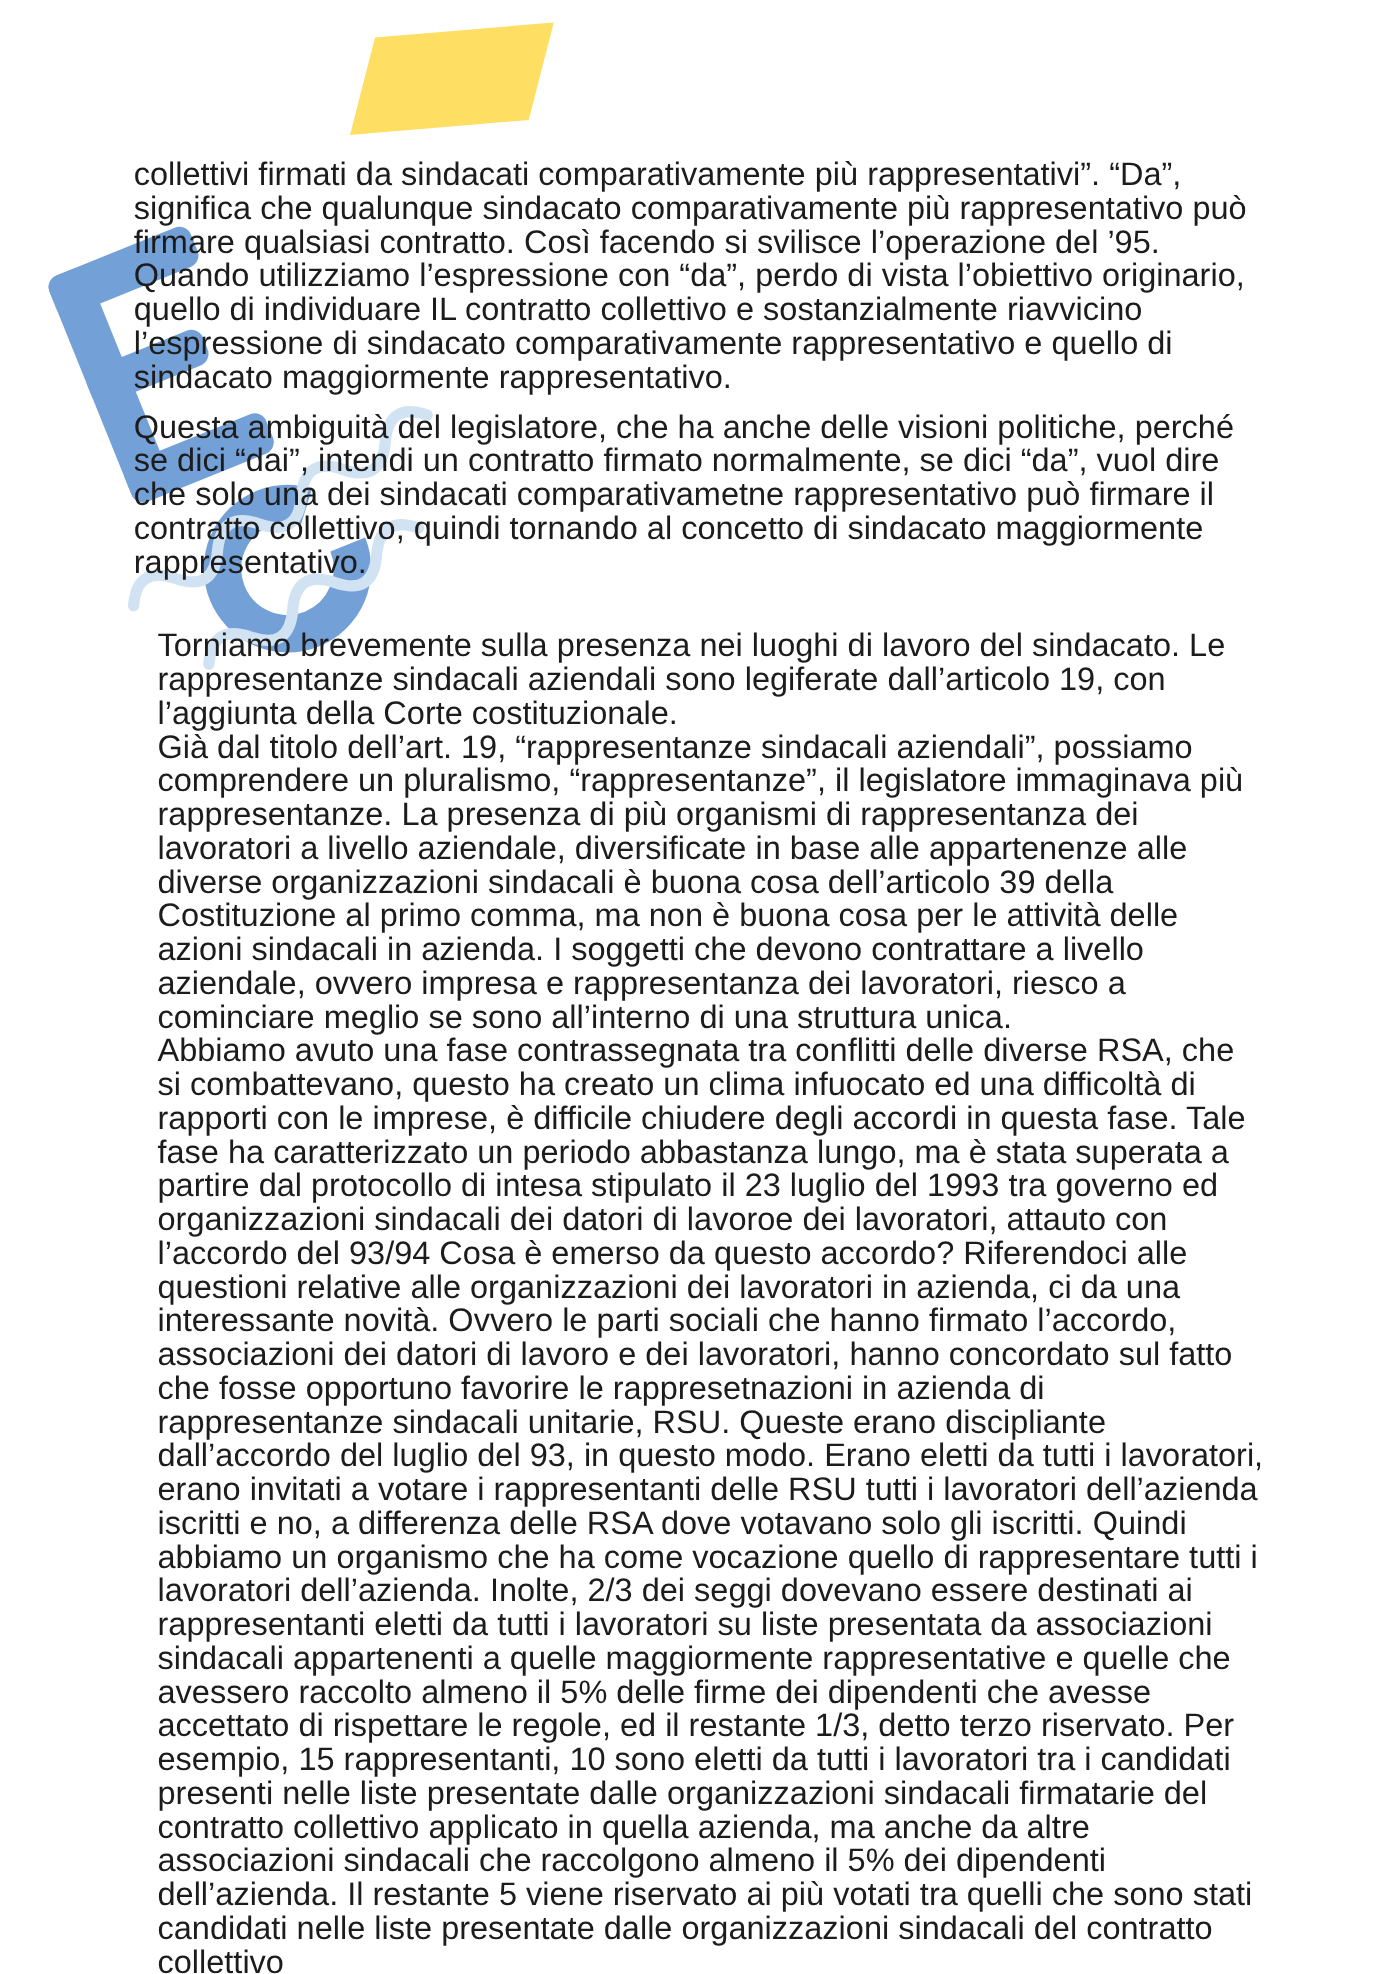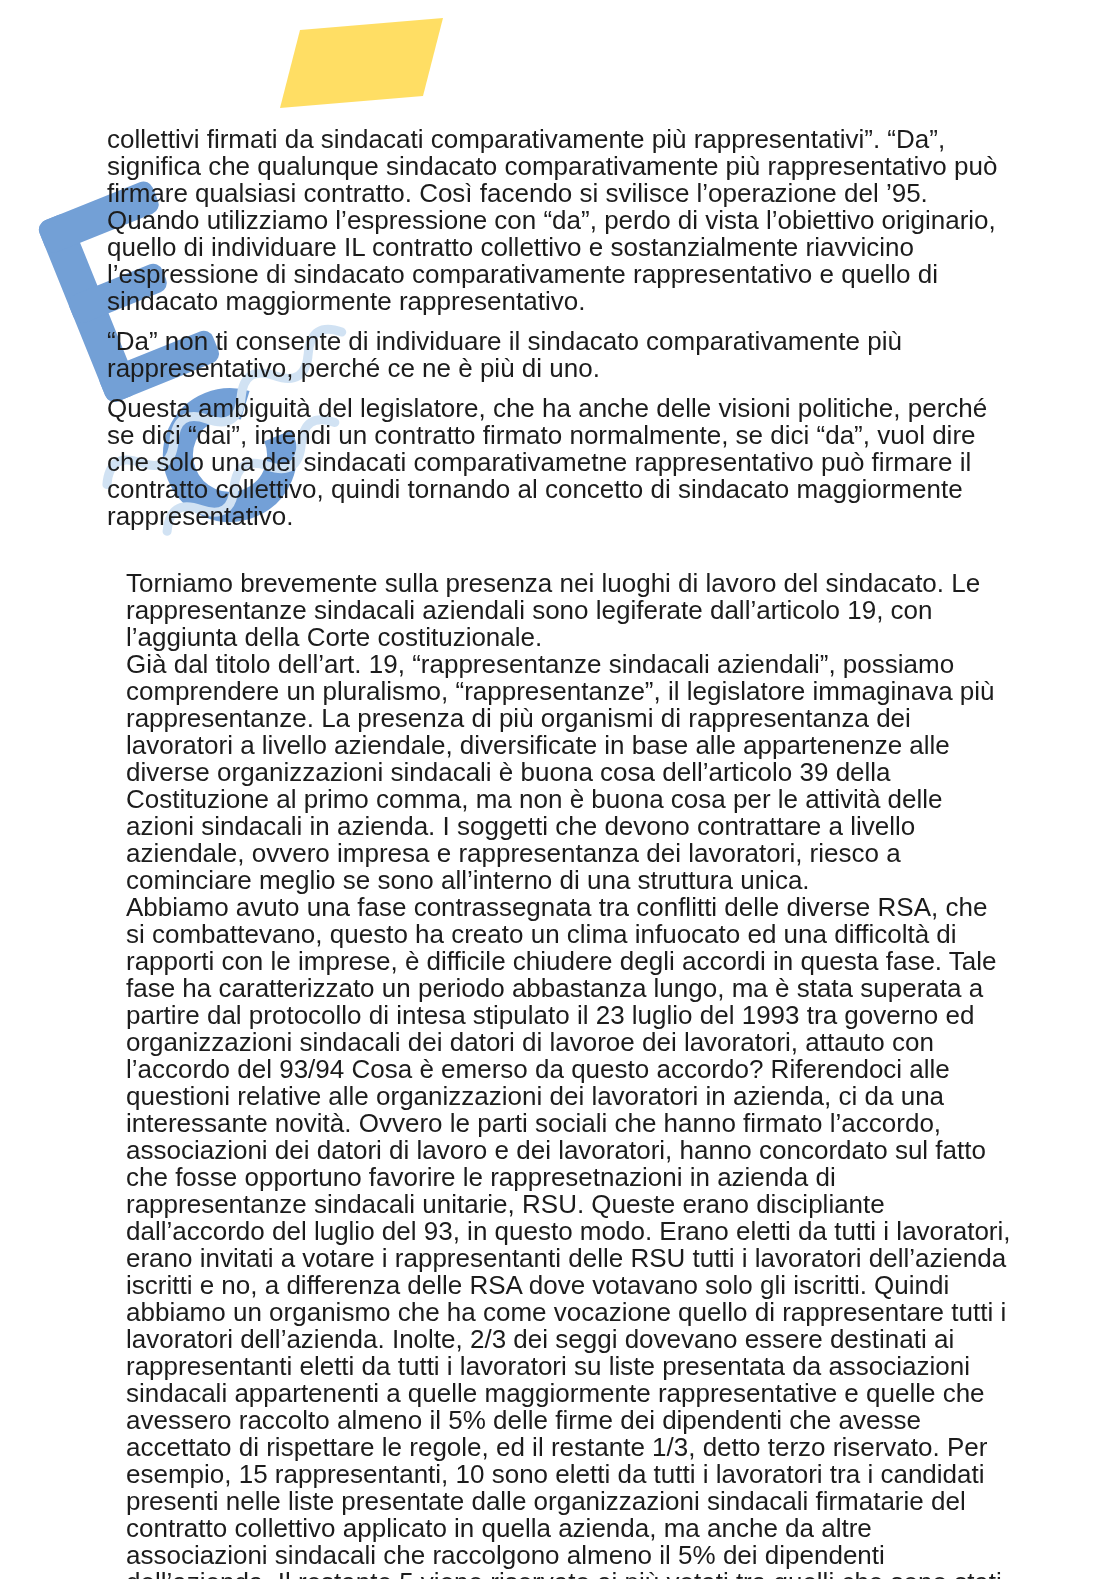"“Da” non ti consente di" p { html: <p>“Da” non ti consente di individuare il sindacato comparativamente più rappresentativo, perché ce ne è più di uno.</p> -> none }
